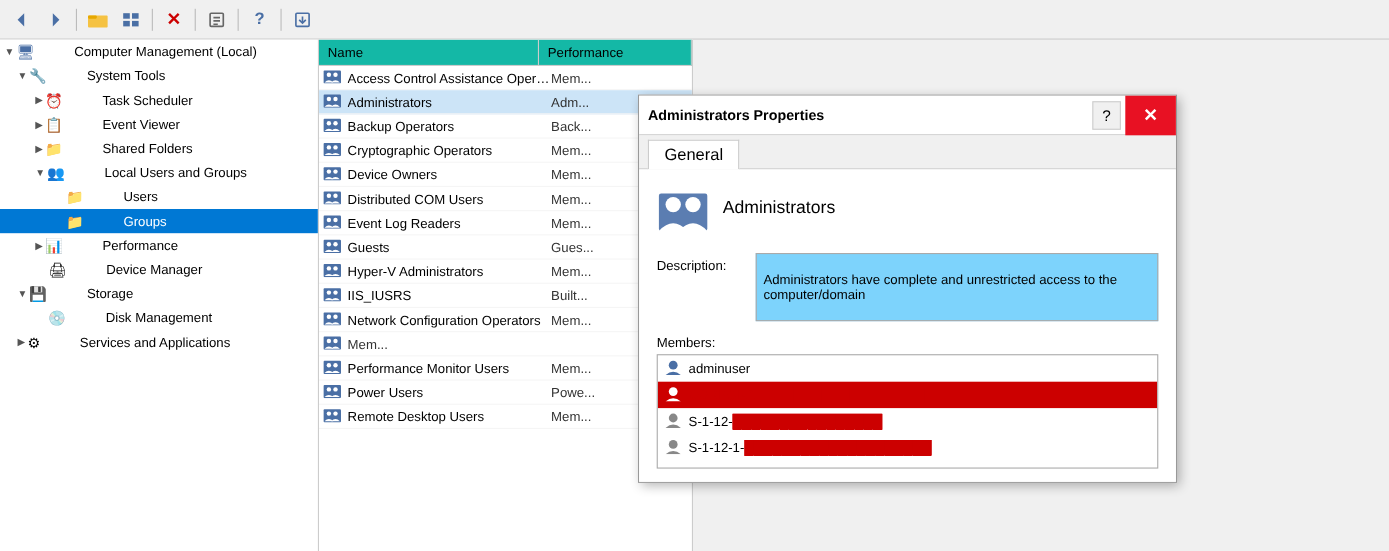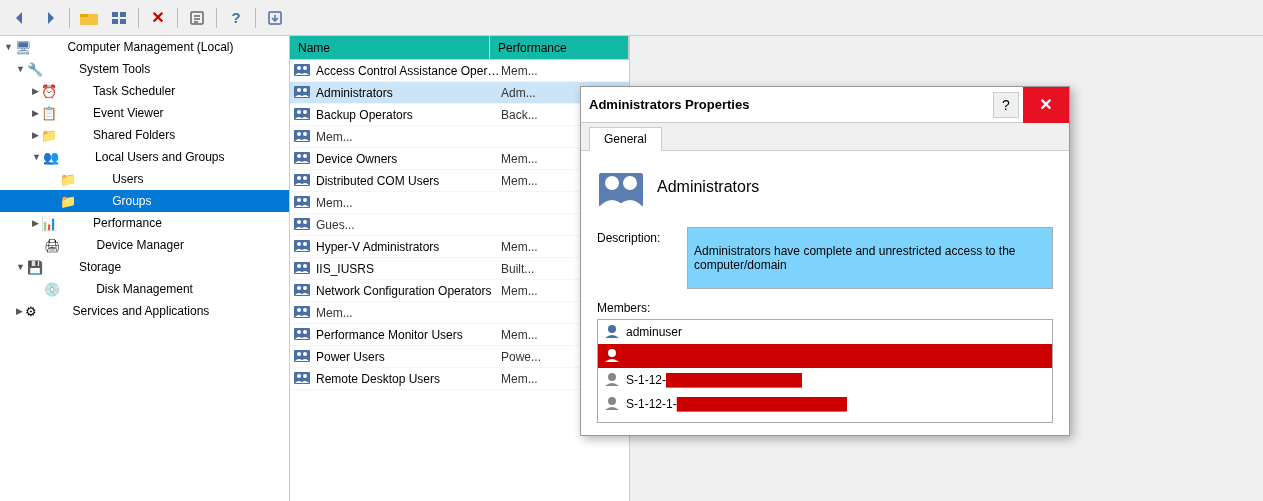"Cryptographic Operators" span.row-name { html: none -> <span>Cryptographic Operators</span> }
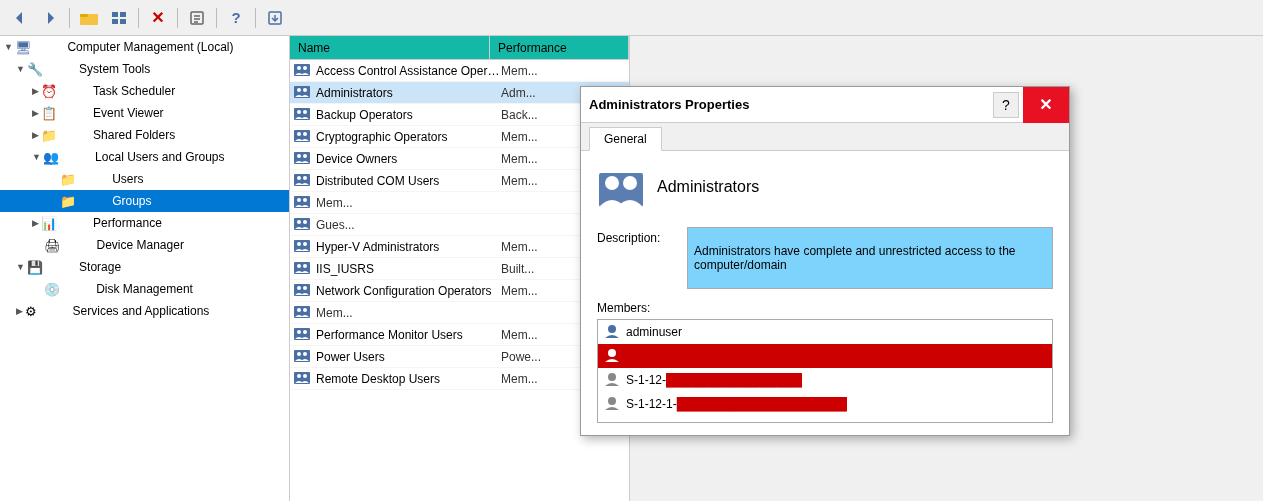"General" .dialog-tab { font-size: 12px -> 15px }
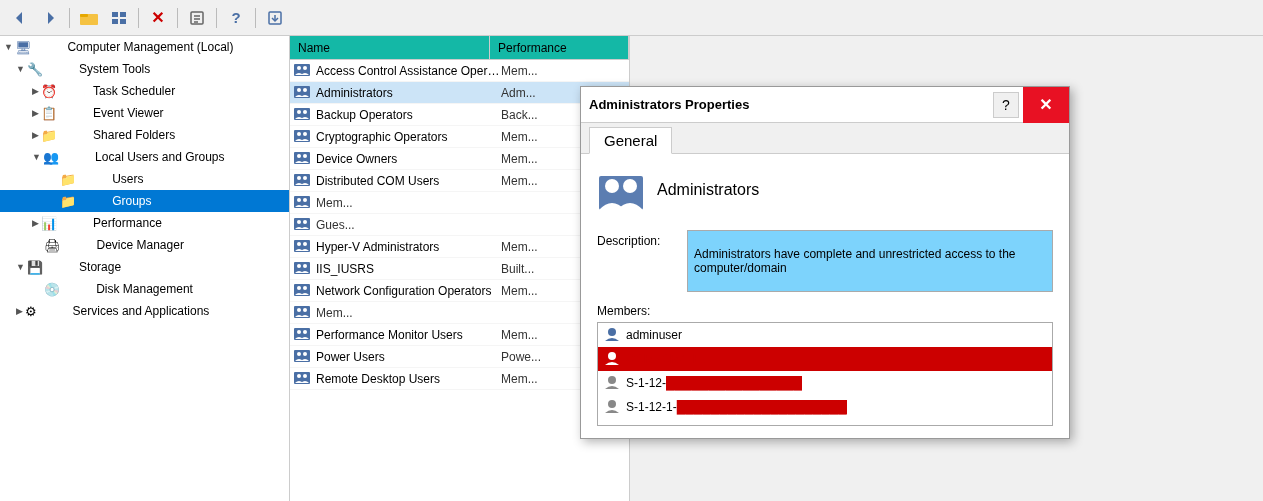"Event Log Readers" span.row-name { html: none -> <span>Event Log Readers</span> }
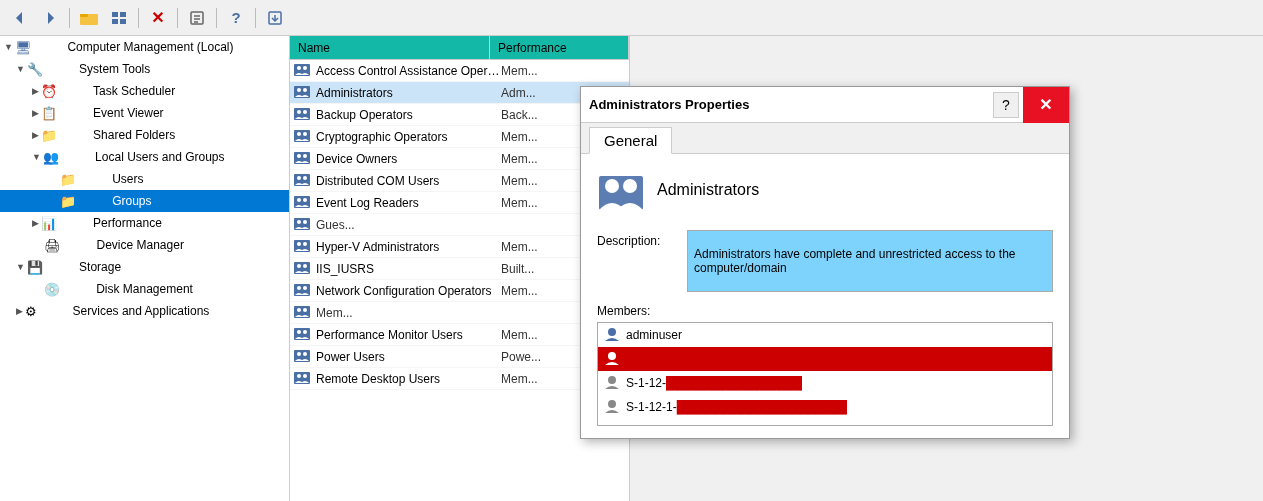"Guests" span.row-name { html: none -> <span>Guests</span> }
